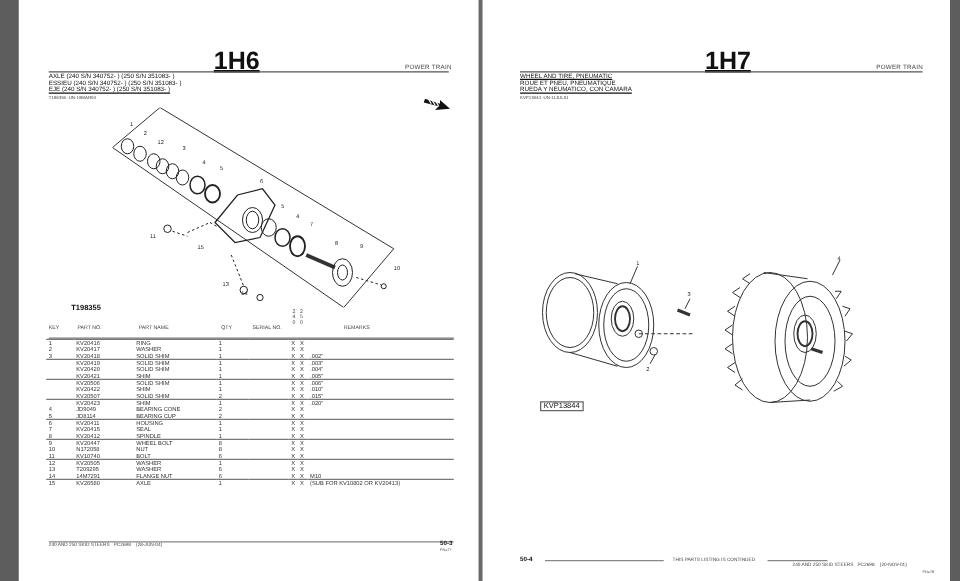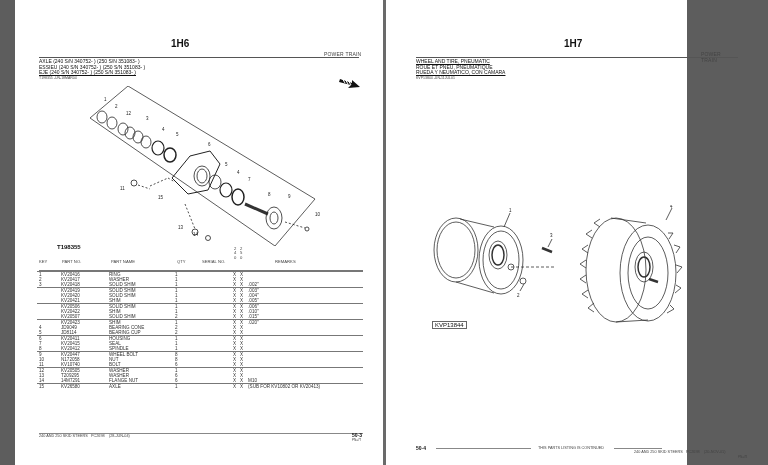"1H6" .sec-num { font-size: 10px -> 20px; text-decoration: none -> underline }
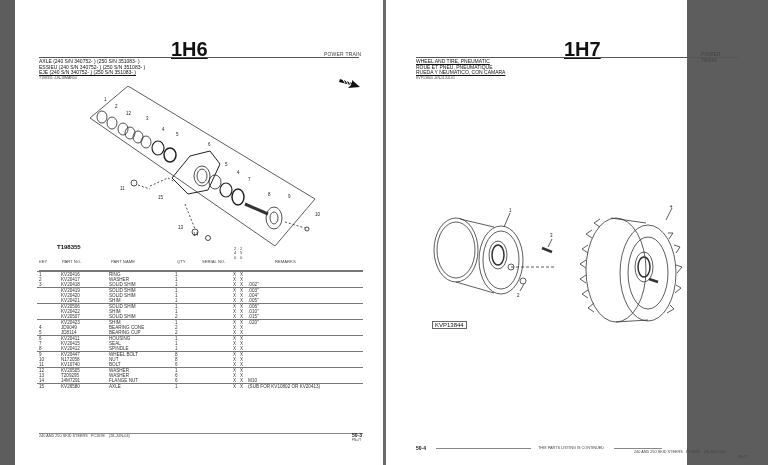"1H7" .page.right { width: 301px -> 374px }
